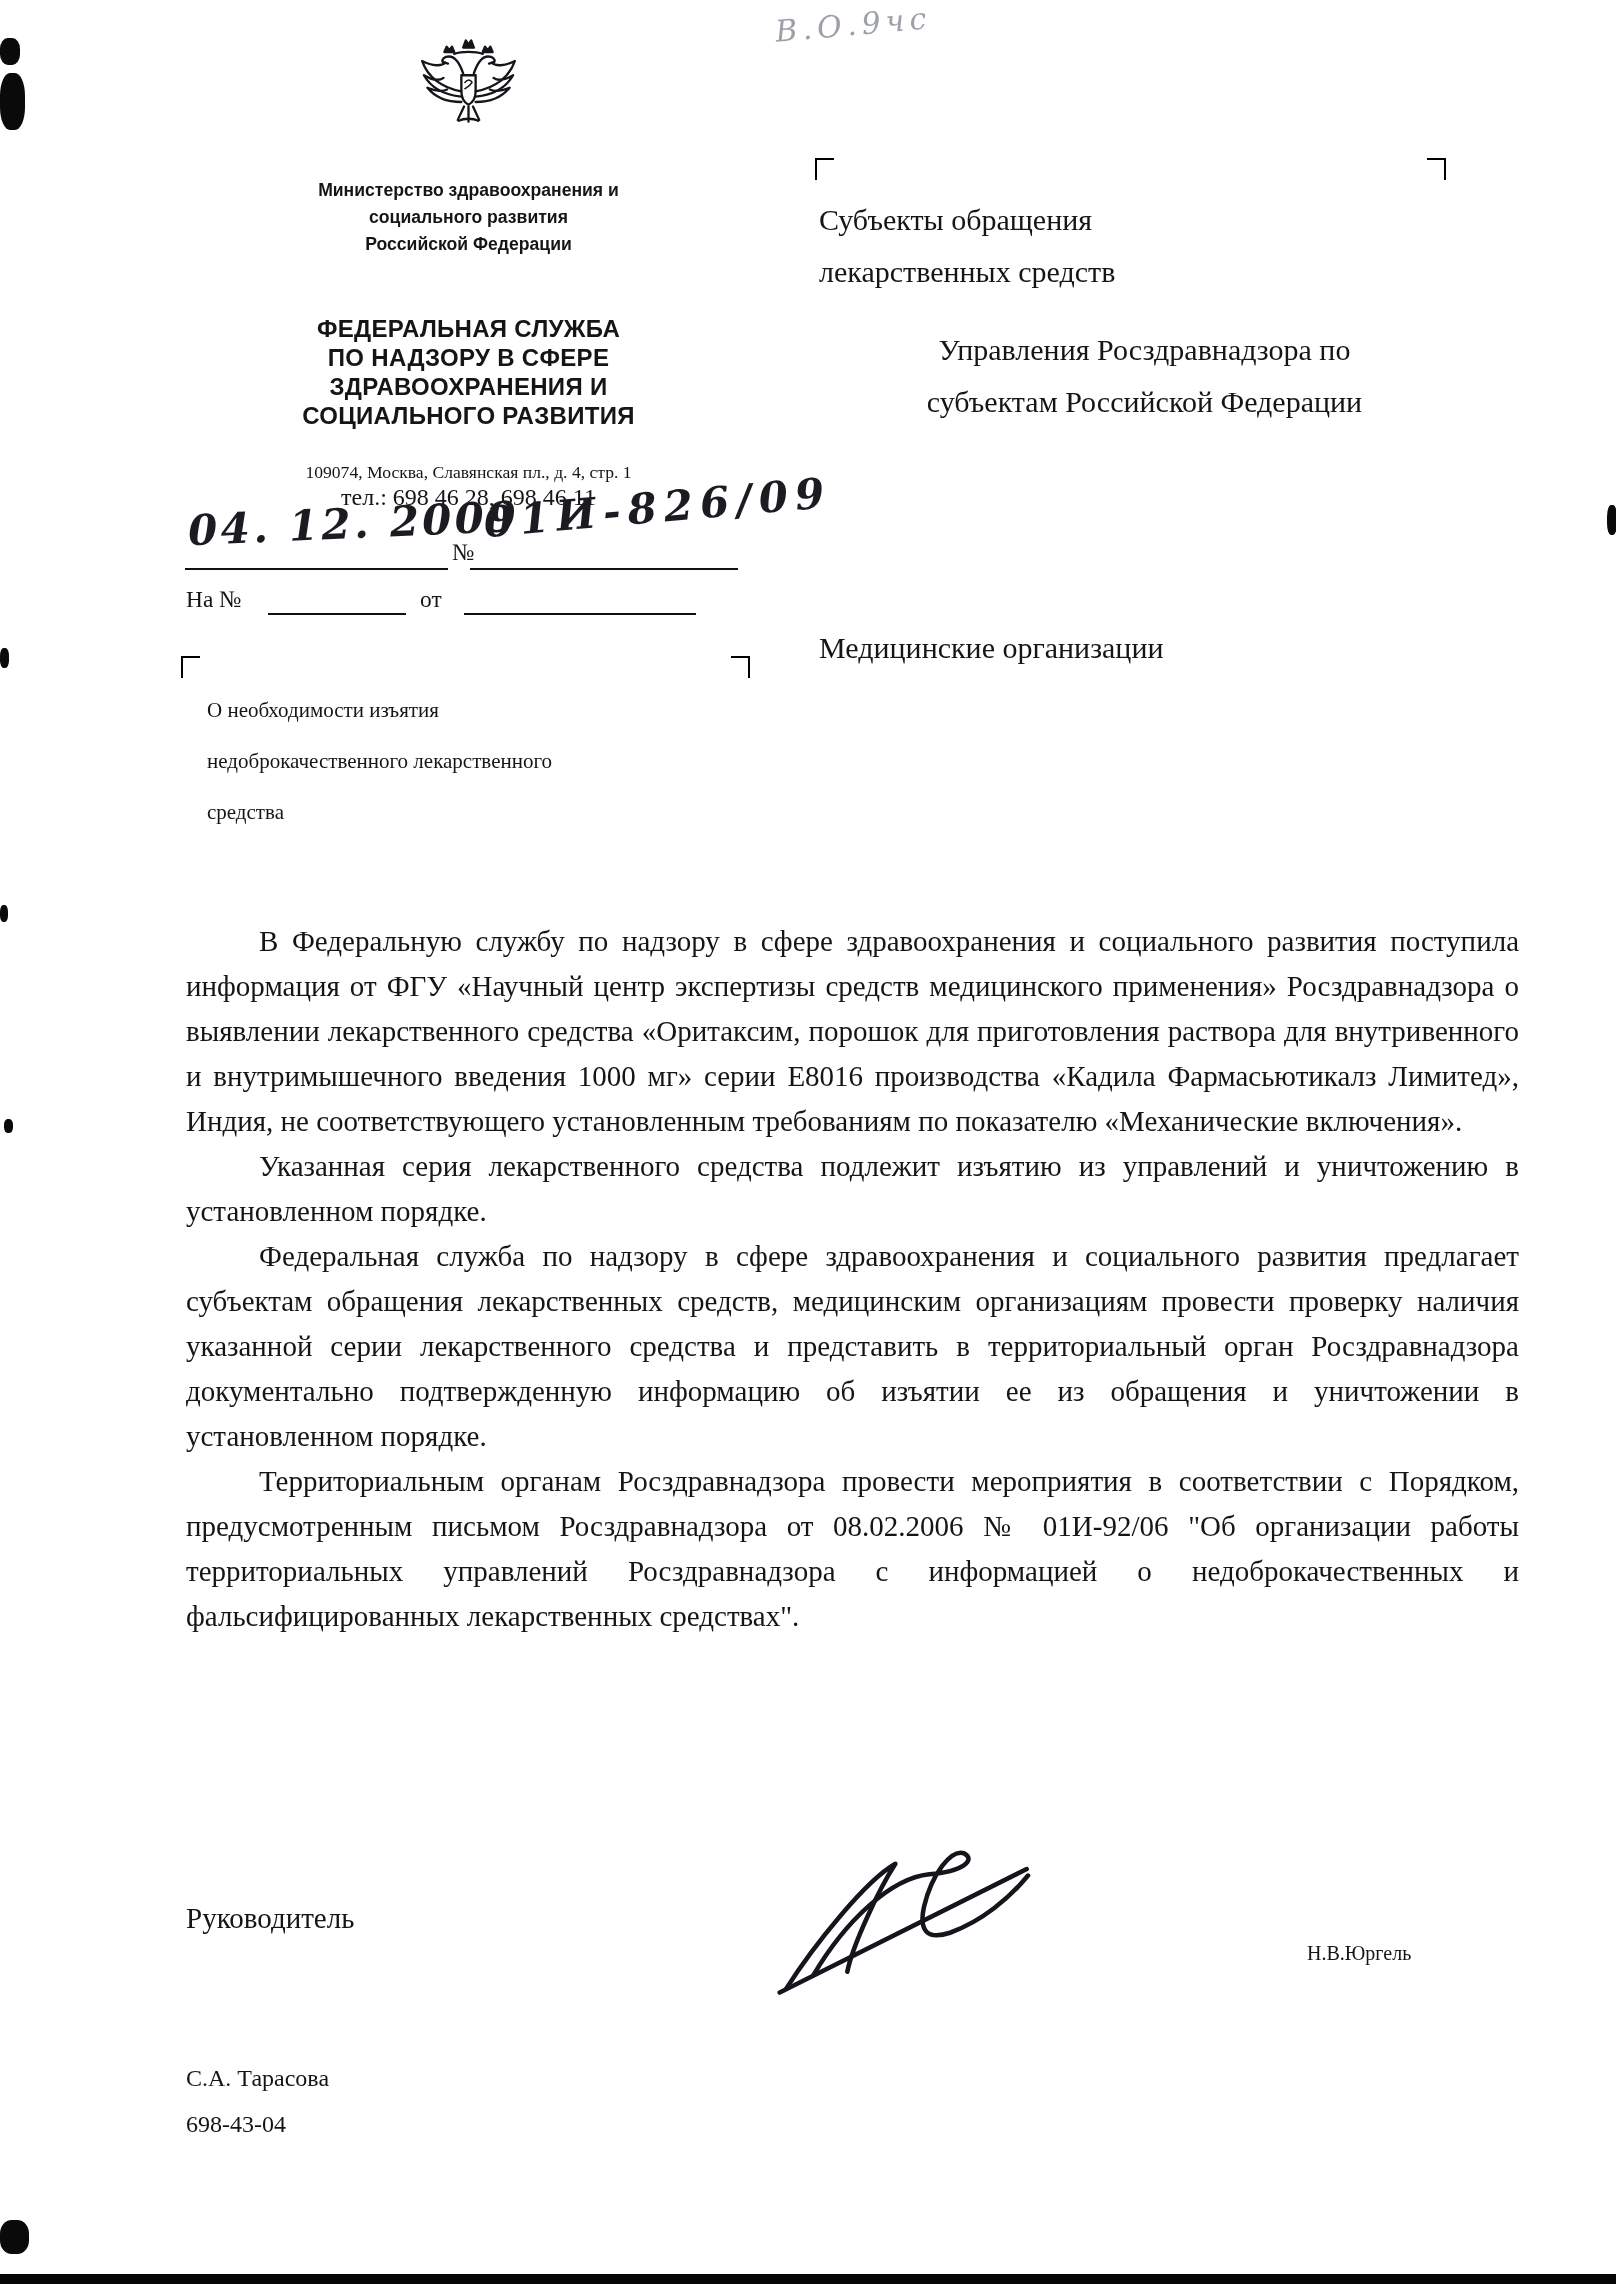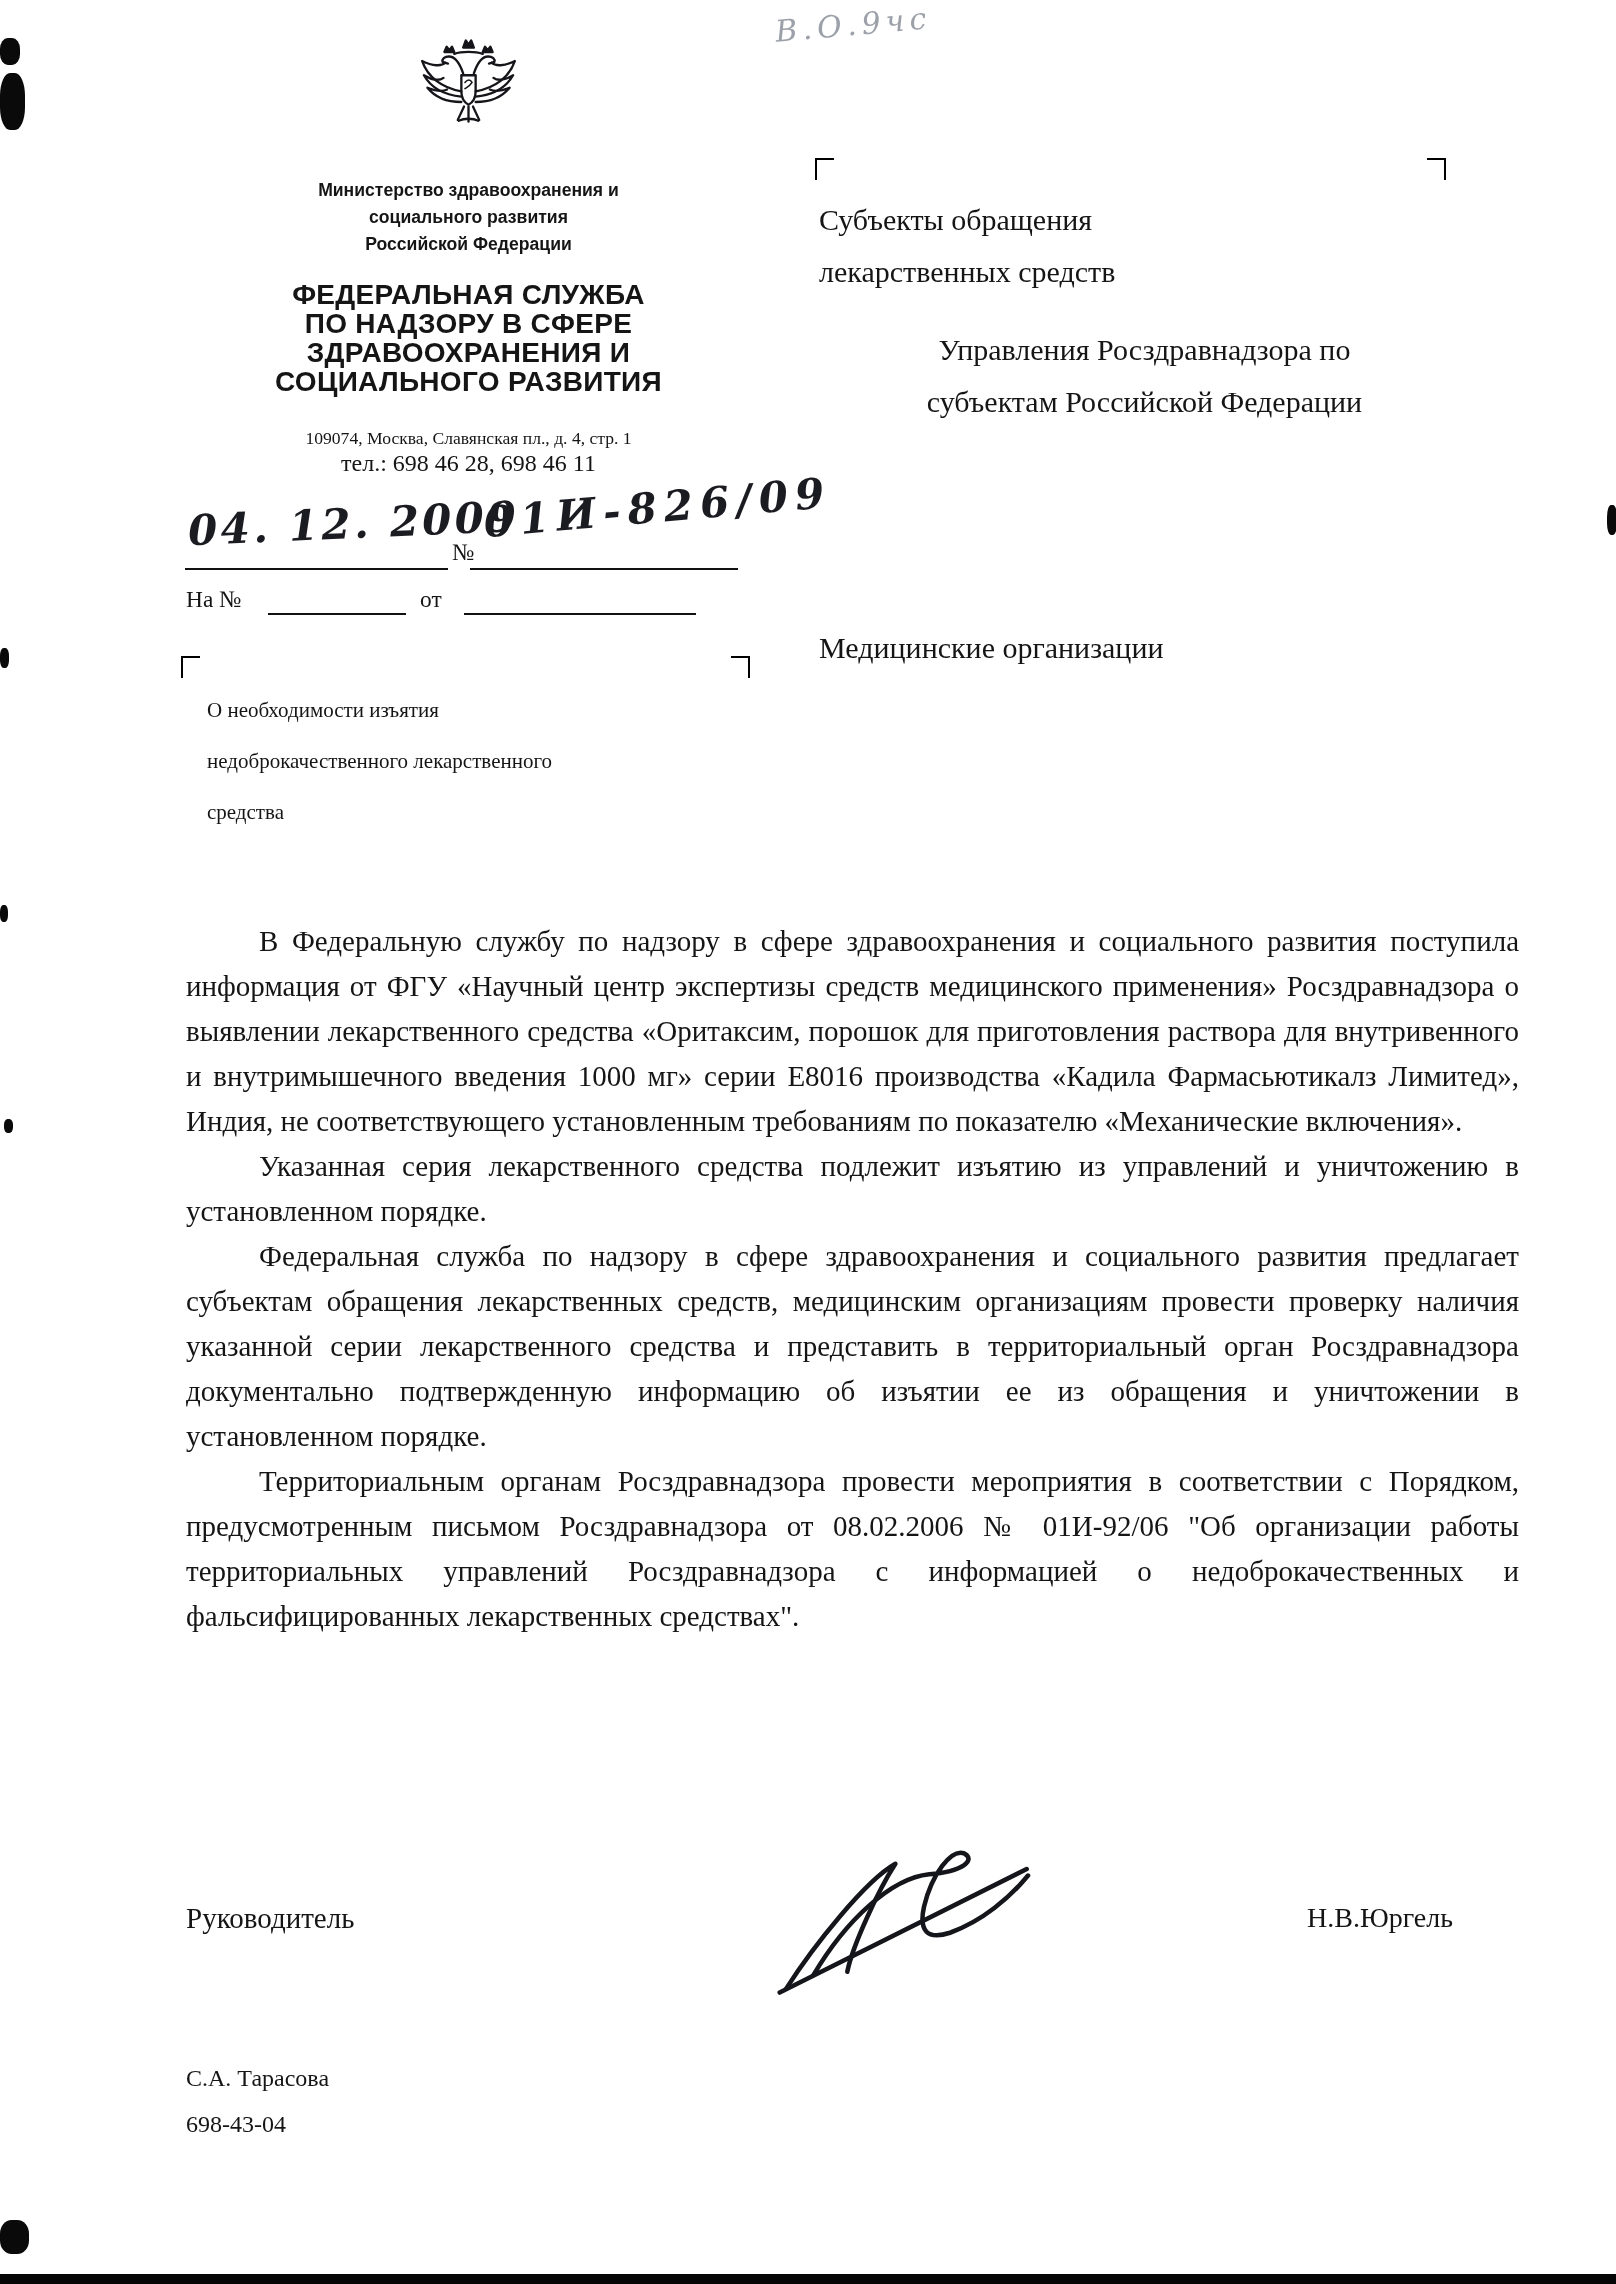"ФЕДЕРАЛЬНАЯ СЛУЖБА" .service { font-size: 28px -> 24px; margin-top: 22px -> 56px }
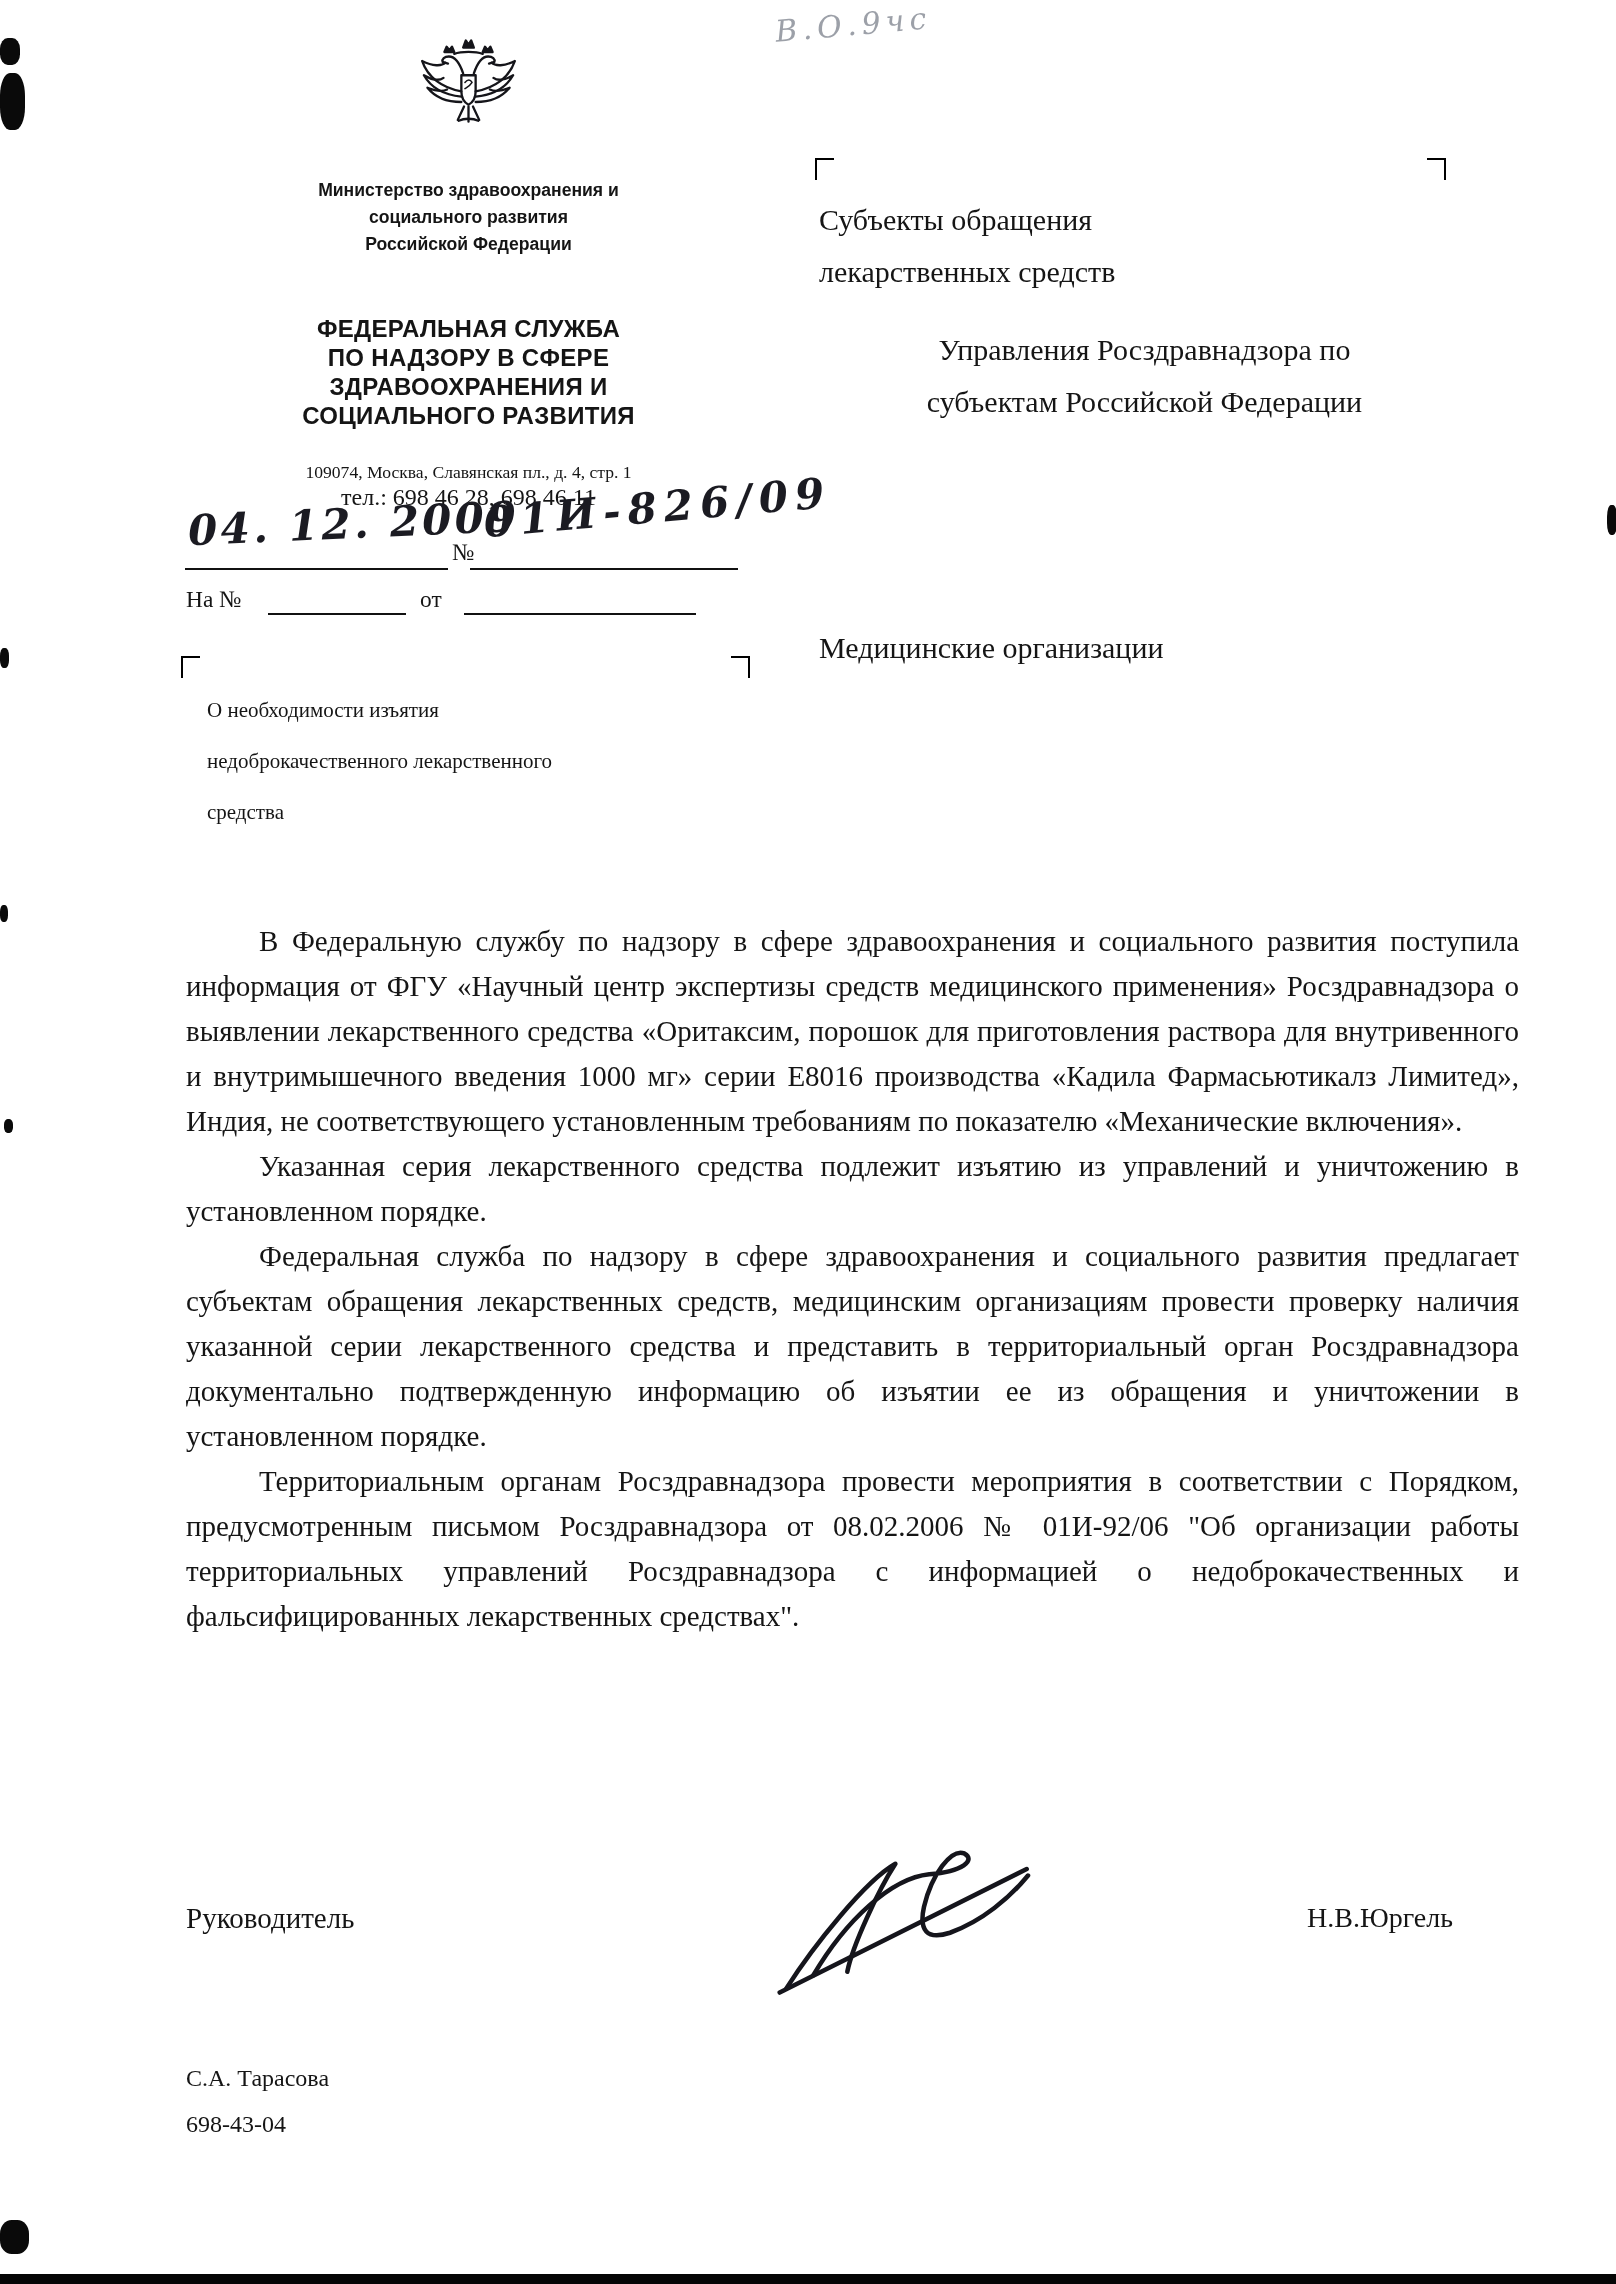"Н.В.Юргель" .sig-name { font-size: 28px -> 20px; top: 1902px -> 1942px }
